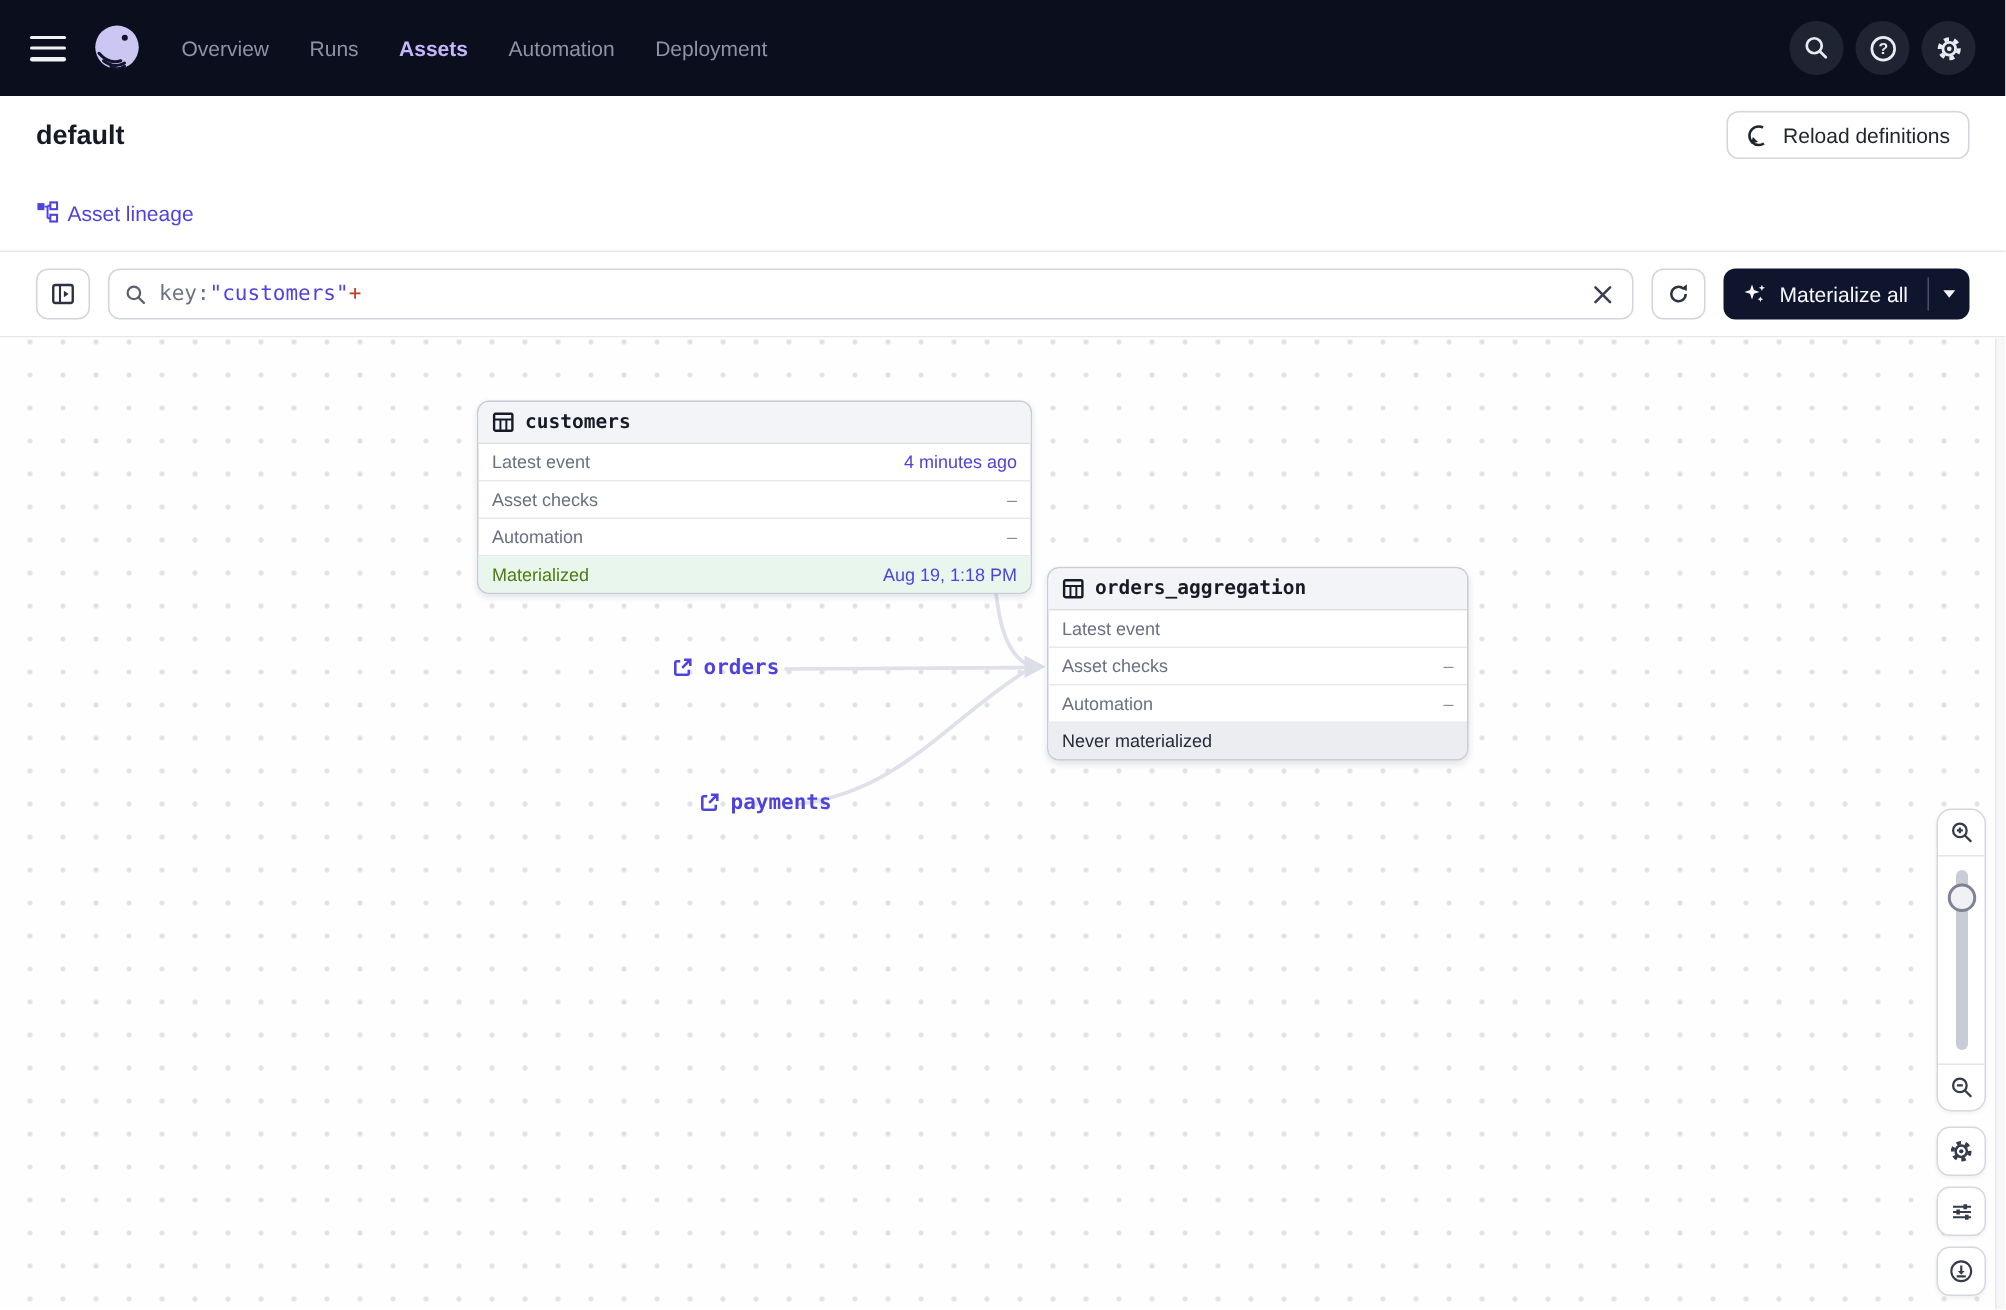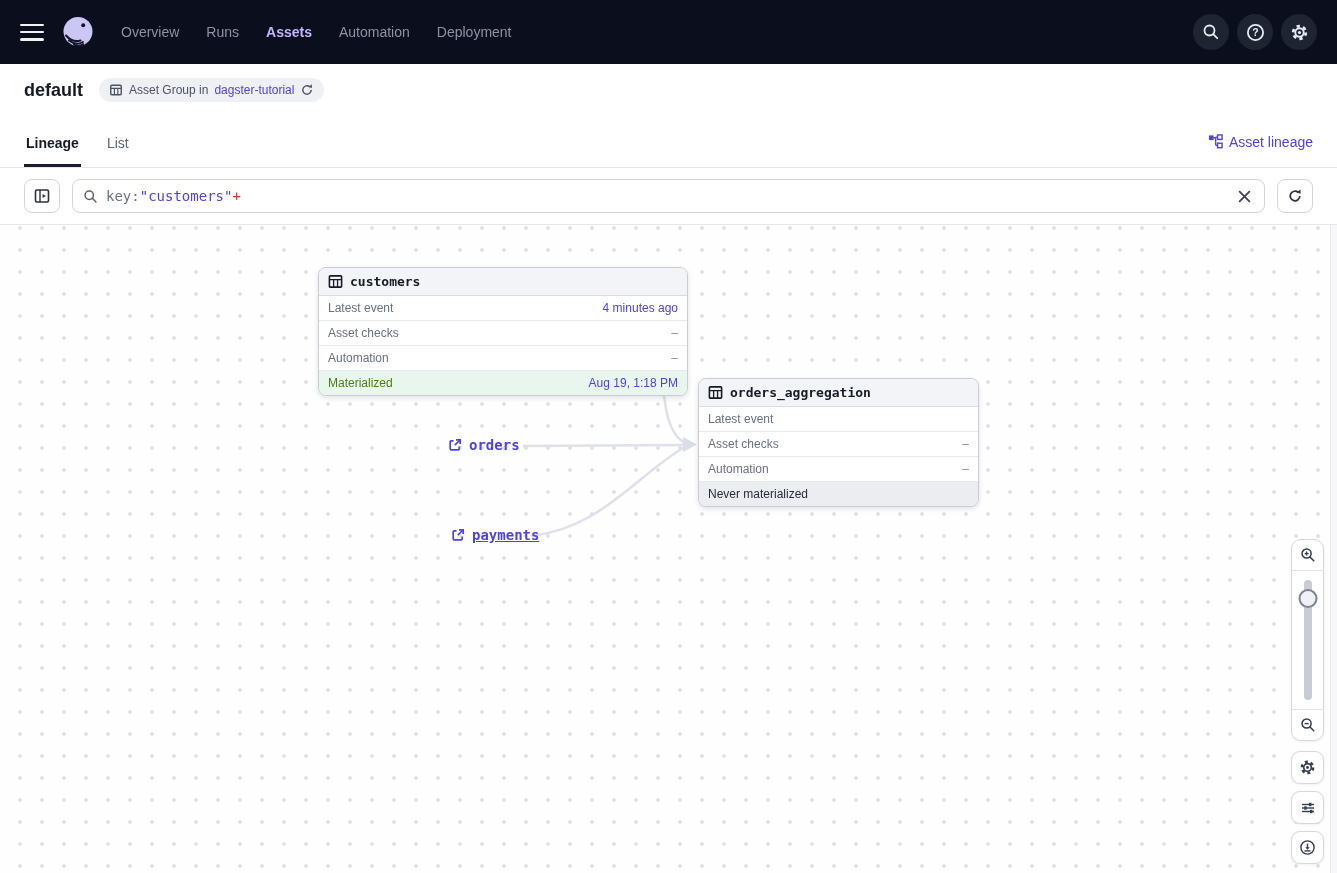"Asset Group in" div.group-badge { html: <div> <svg> <rect></rect> <path></path> </svg> <span>Asset Group in</span> <a>dagster-tutorial</a> <svg> <path></path> <polygon></polygon> </svg> </div> -> none }
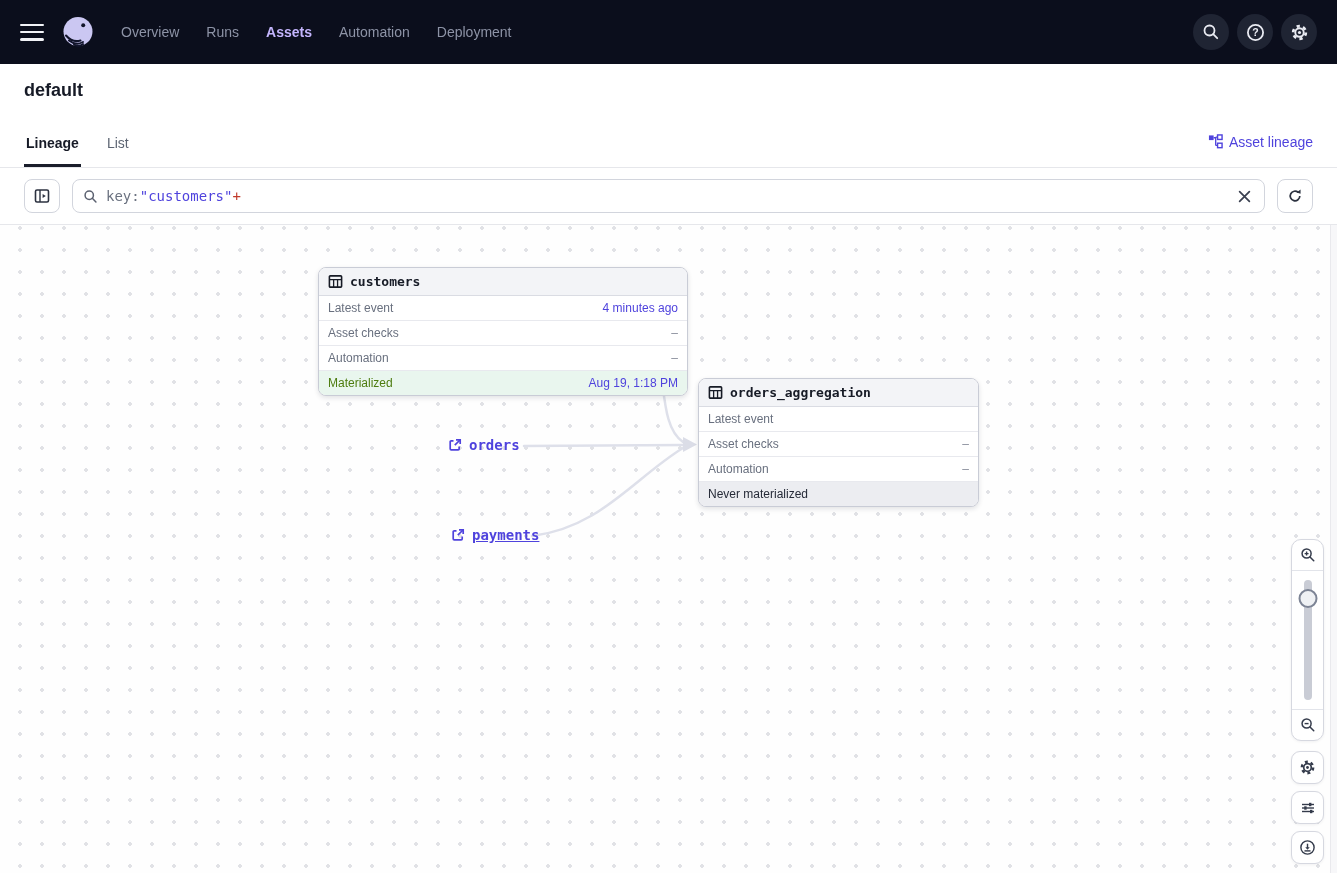"Reload definitions" button.btn-outline { html: none -> <button> <svg> <circle></circle> <polygon></polygon> </svg> <span>Reload definitions</span> </button> }
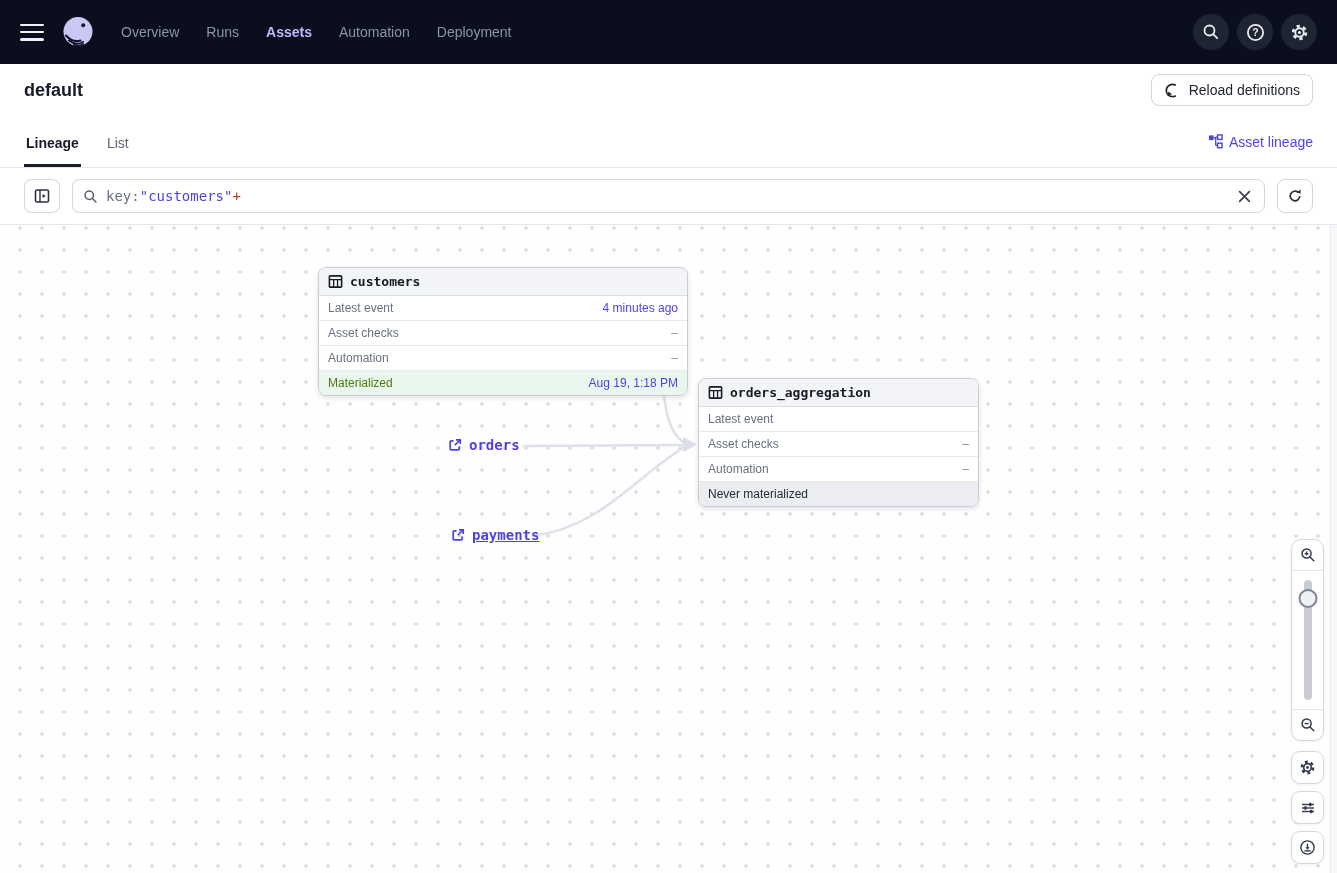"Lineage" div.tabs { html: <div> <div>Lineage</div> <div>List</div> </div> -> none }
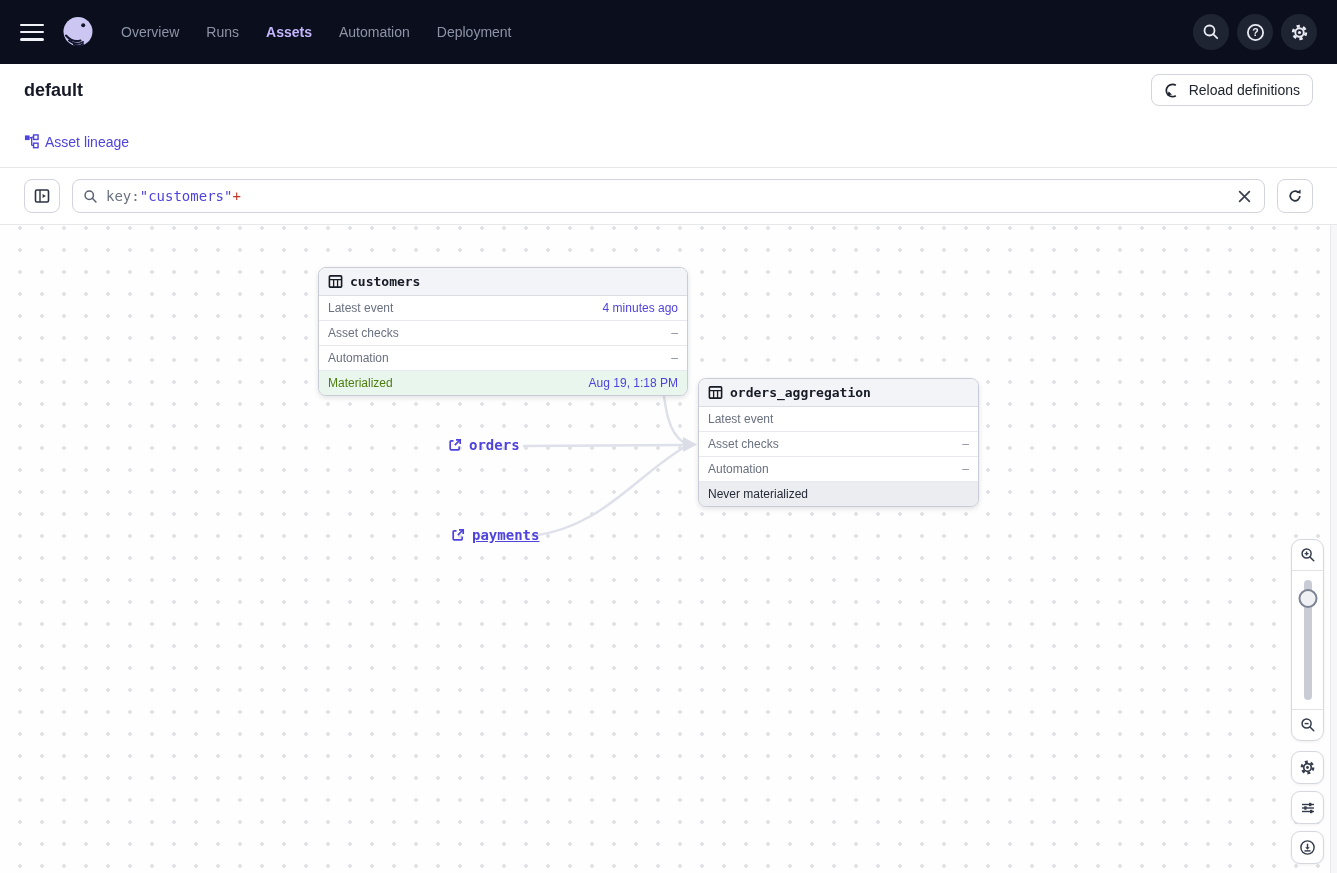"Materialize all" div.materialize { html: none -> <div> <div> <svg> <path></path> <path></path> <path></path> </svg> <span>Materialize all</span> </div> <div></div> <div> <svg> <polygon></polygon> </svg> </div> </div> }
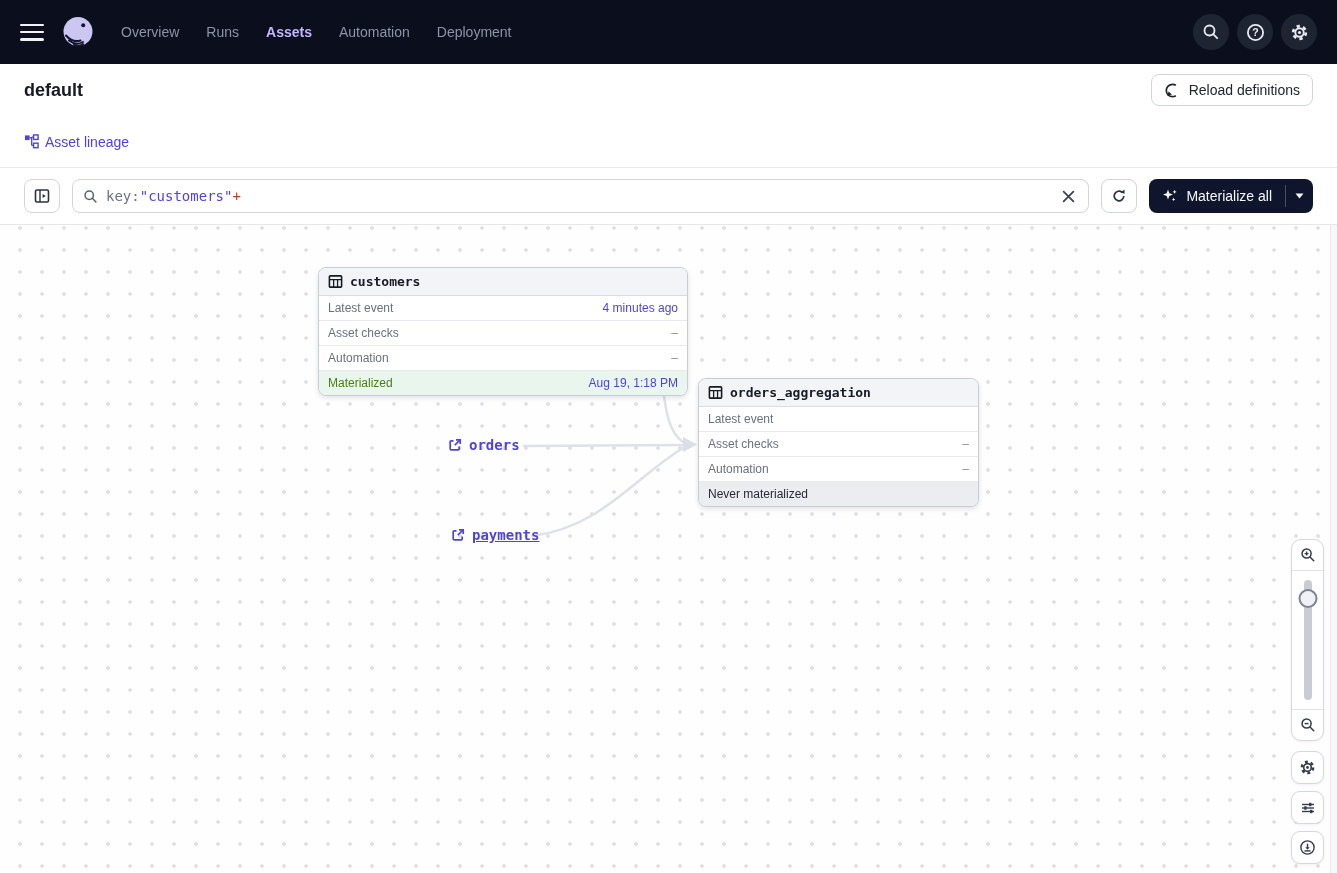"payments" div.ext-asset { left: 451px -> 466px; text-decoration: underline -> none }
